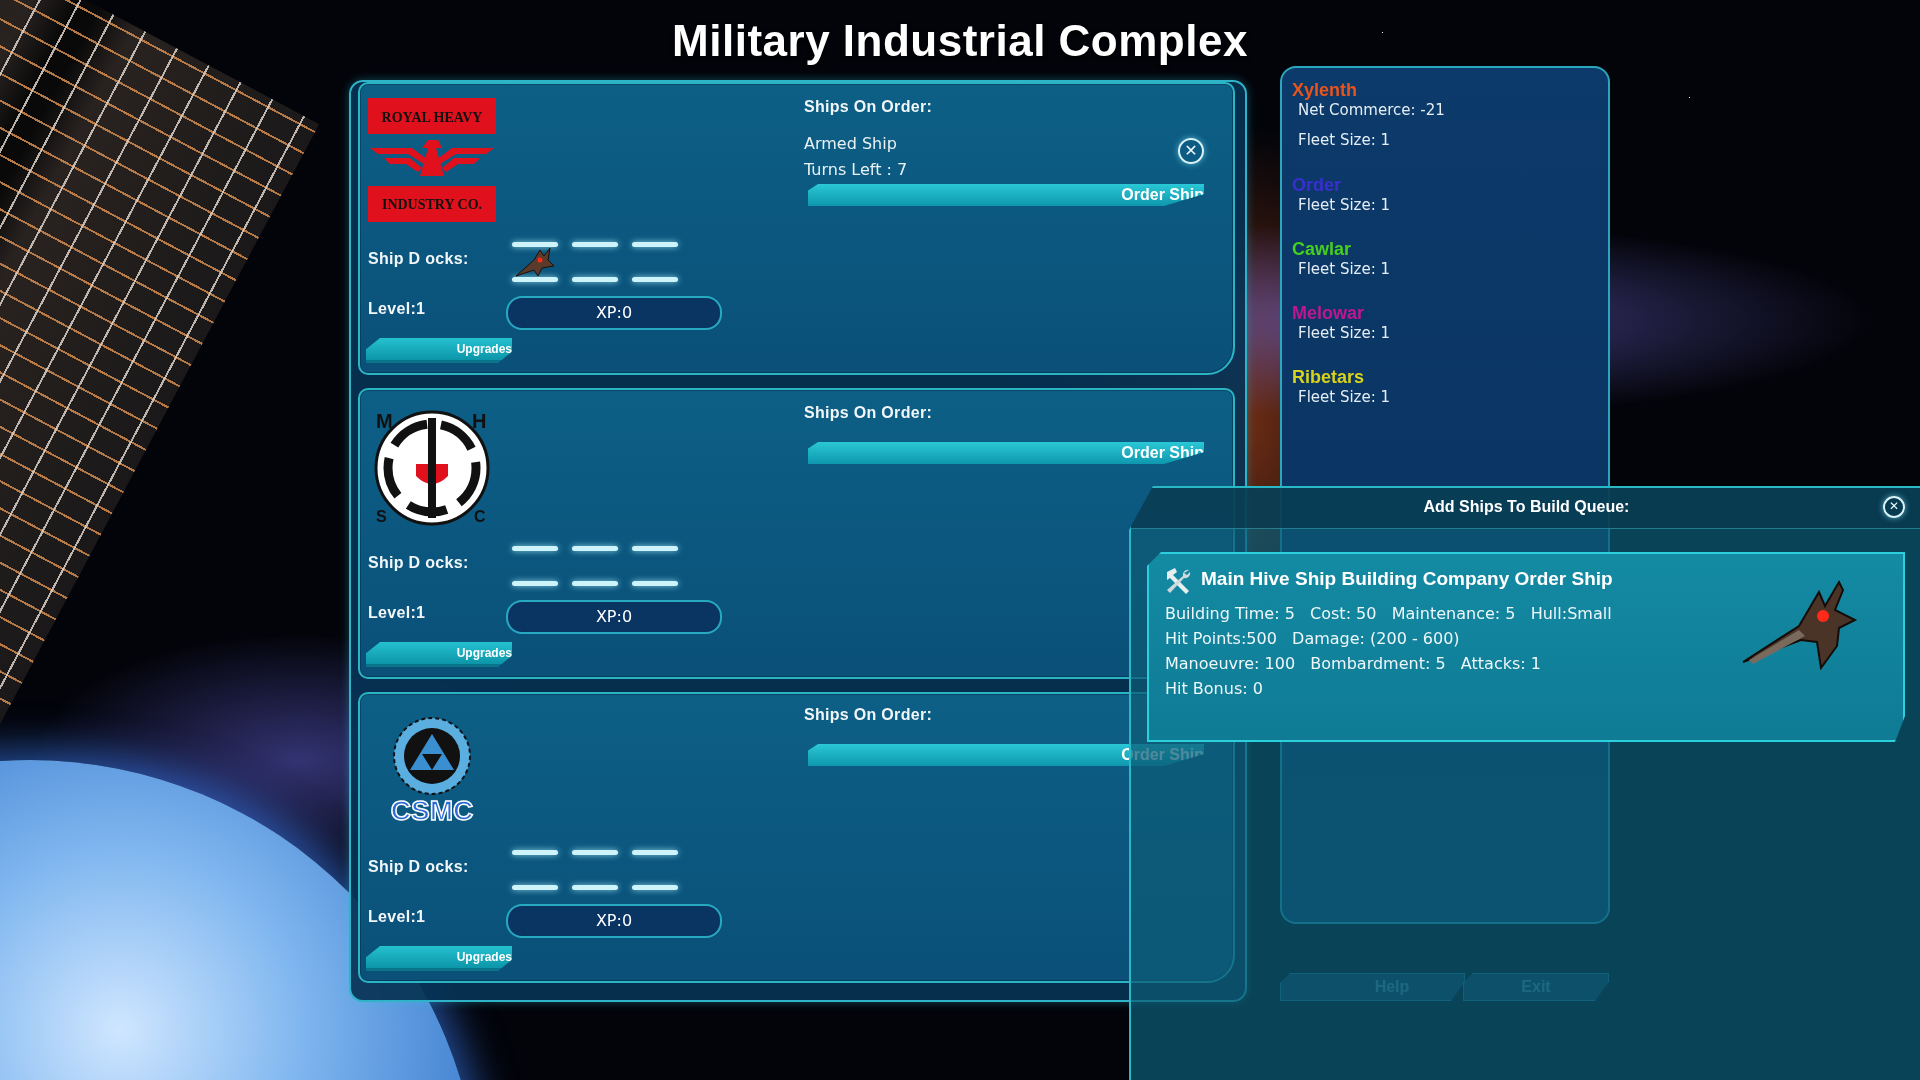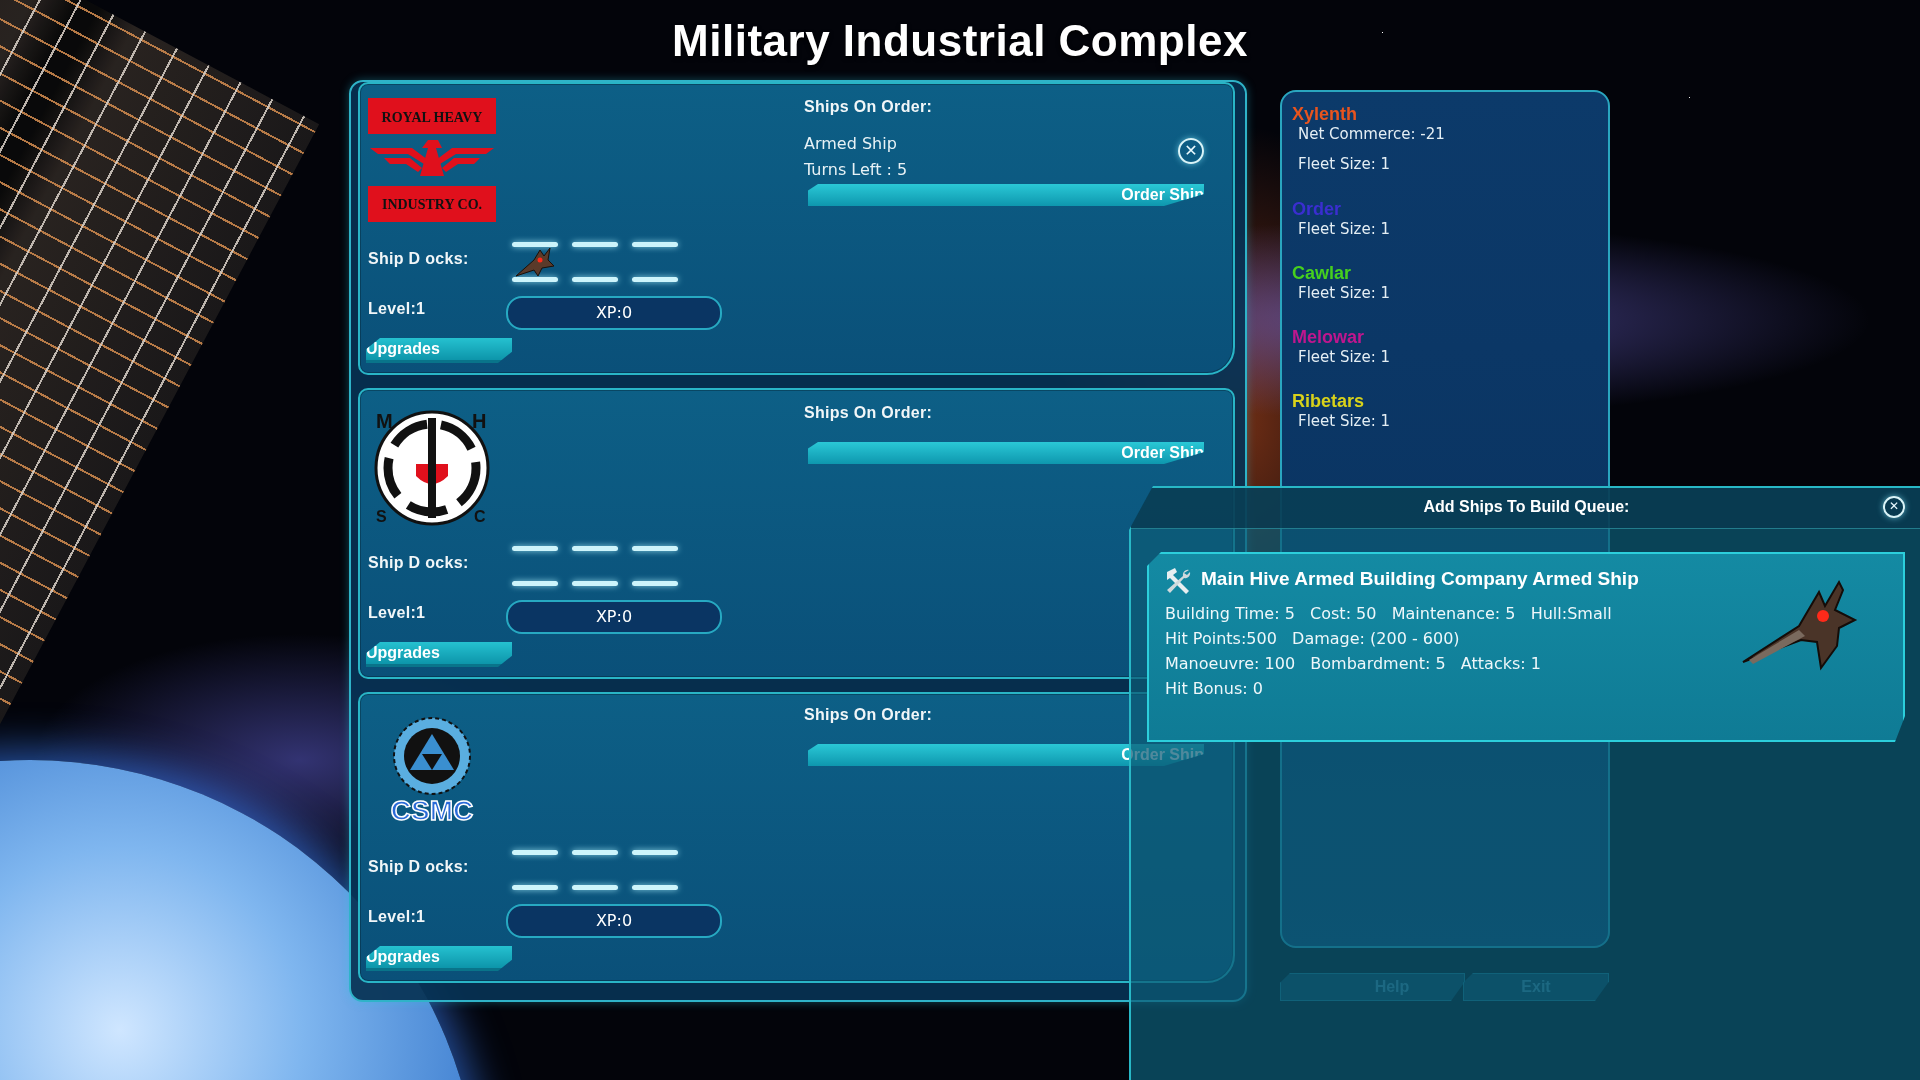"Xylenth" .faction-panel { top: 90px -> 66px }
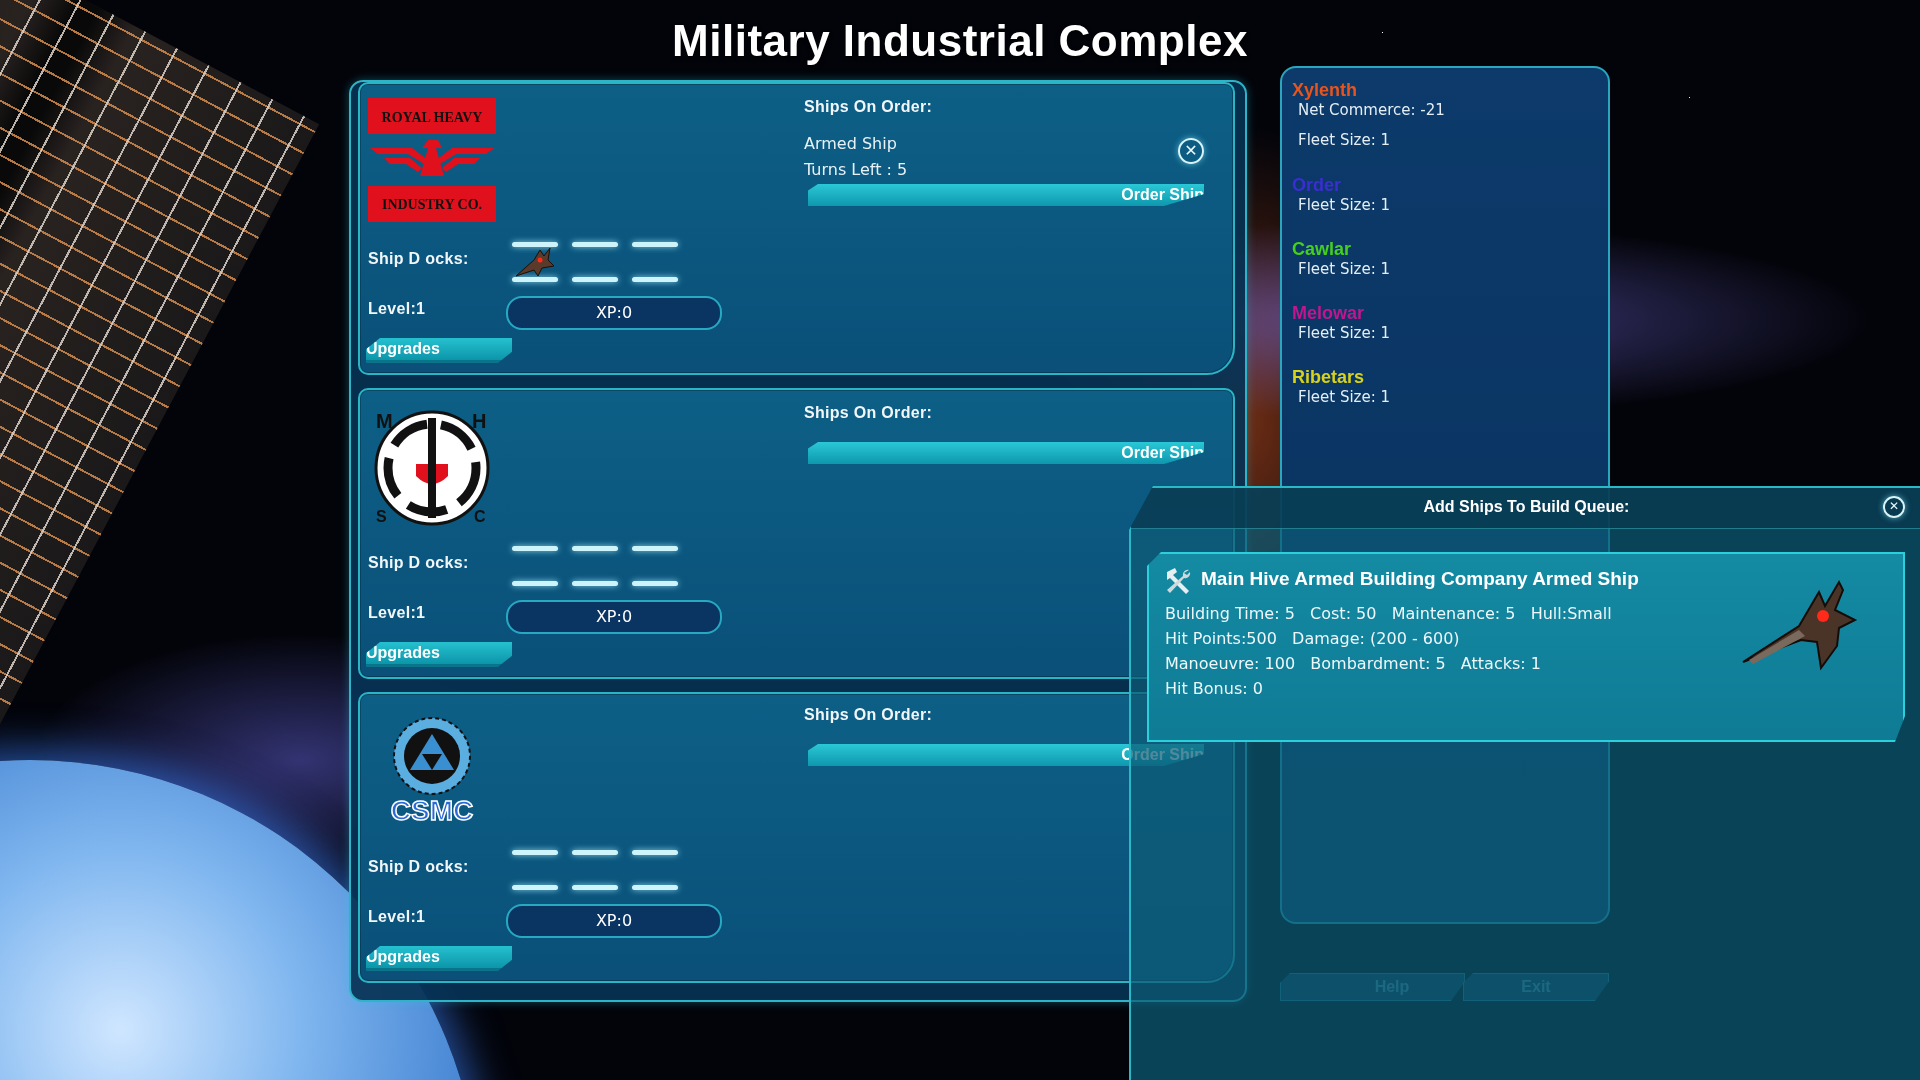"Turns Left : 5" div.txt { text: 5 -> 7 }
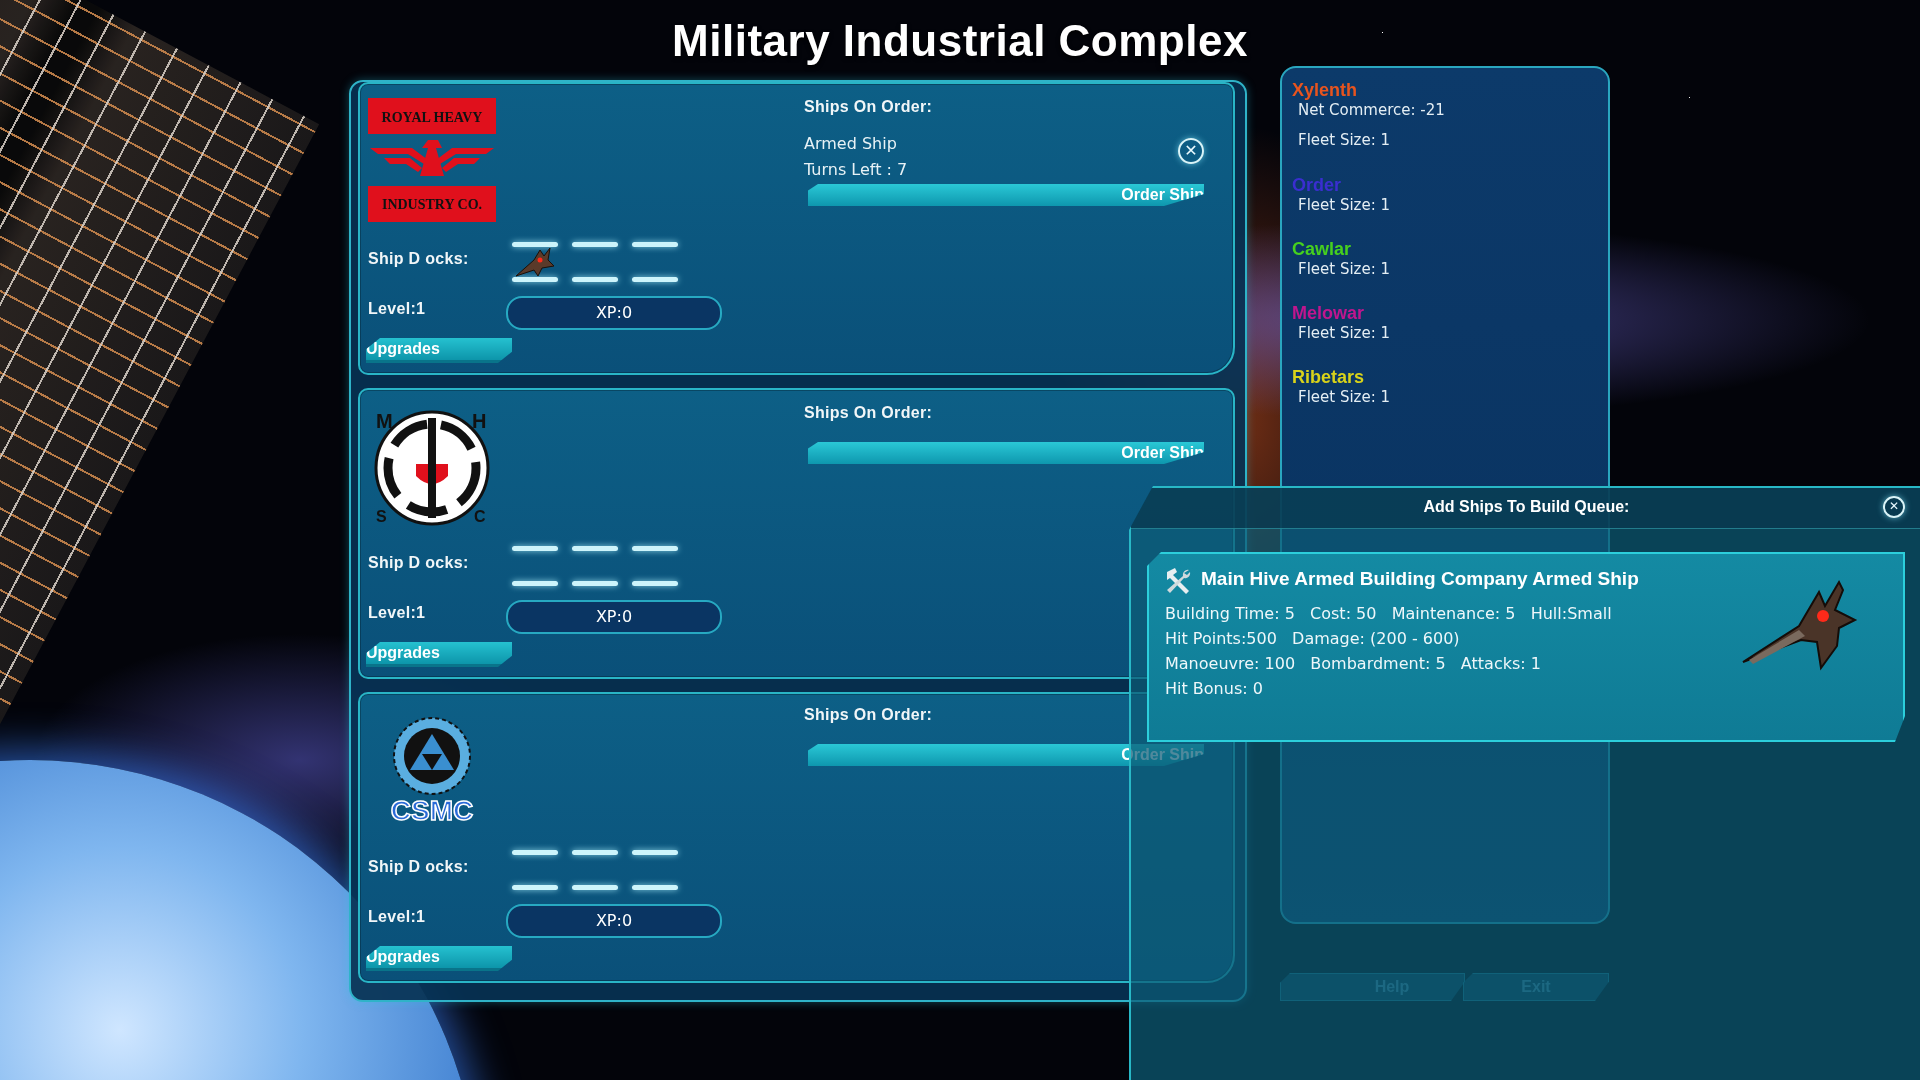"Upgrades" .btn-slant { font-size: 16px -> 12px; text-align: left -> right }
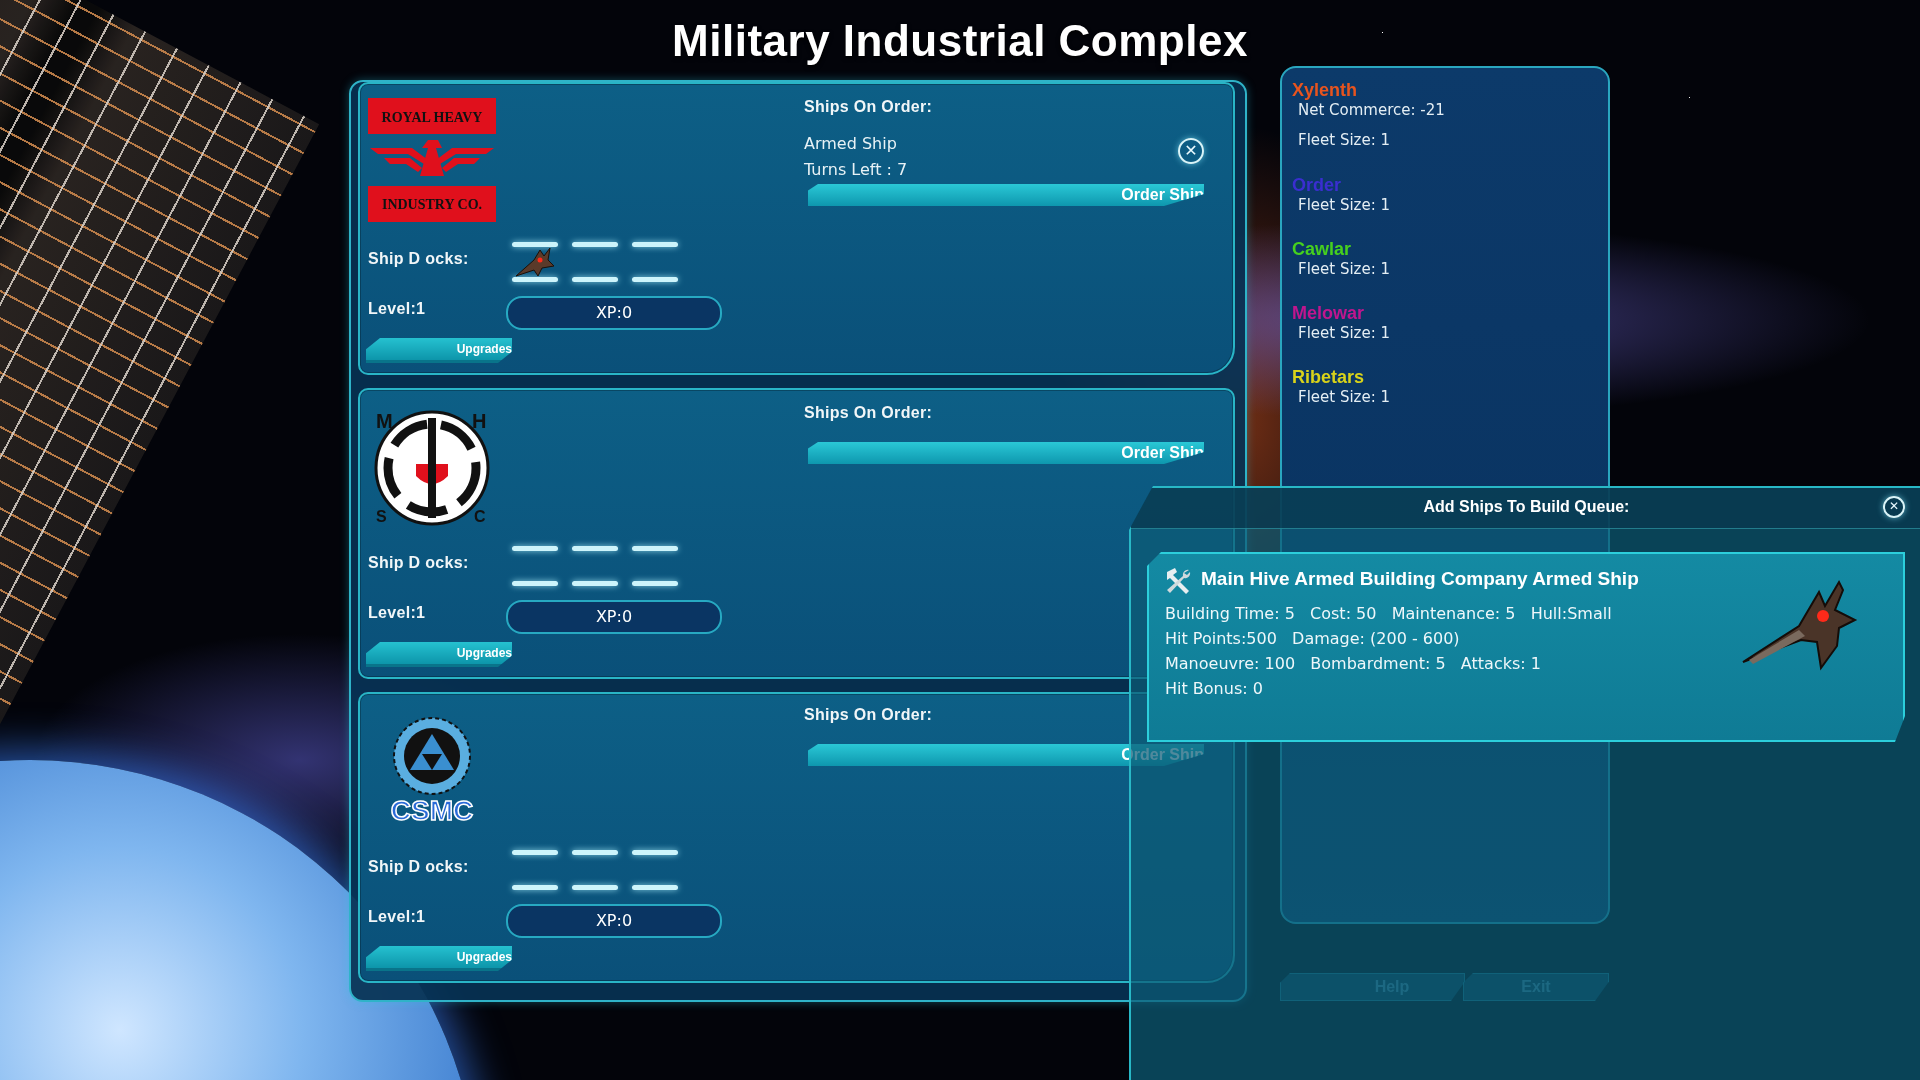"Main Hive Armed Building Company" div.ship-card-title { text: Armed Building Company Armed -> Ship Building Company Order }
